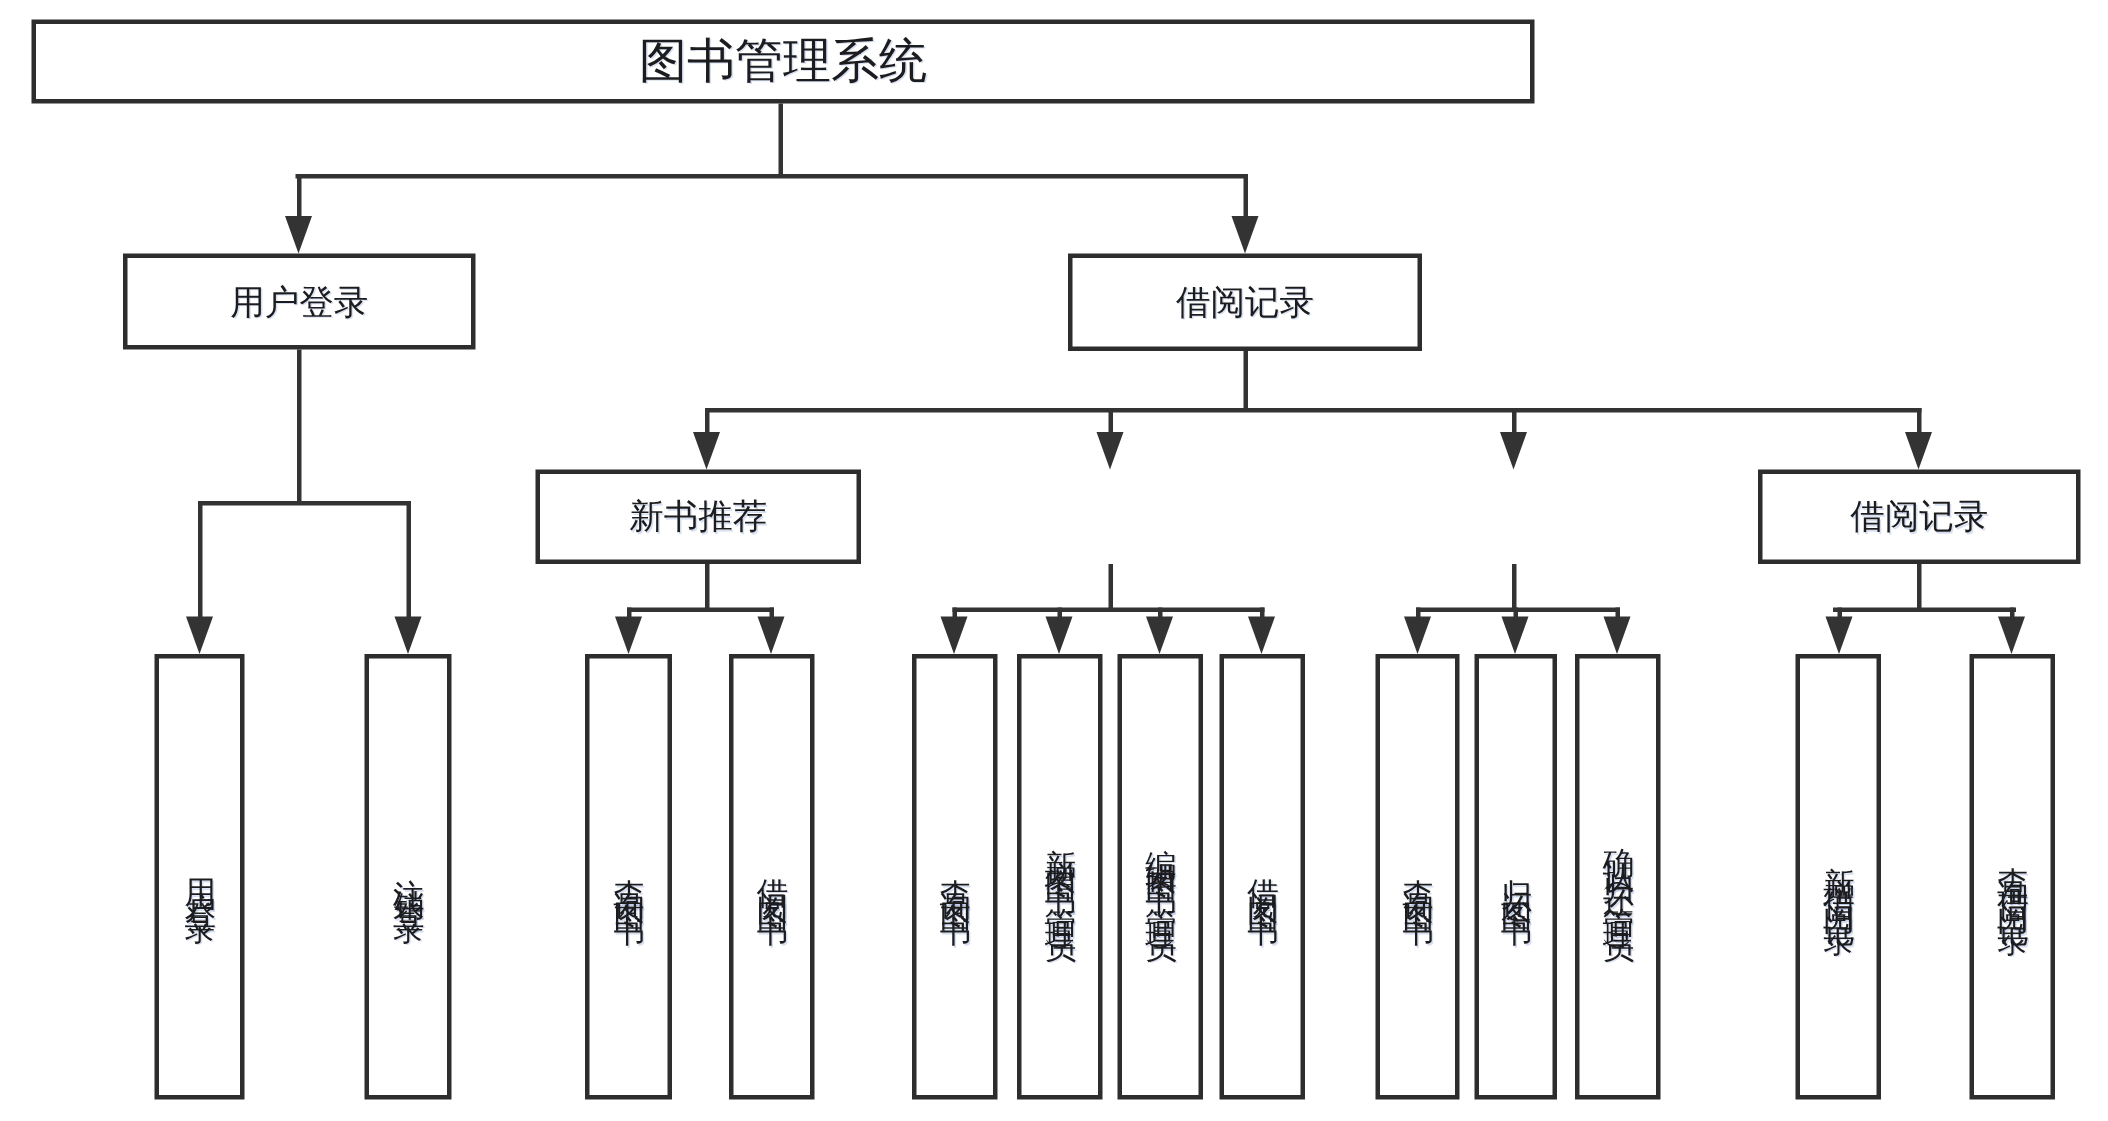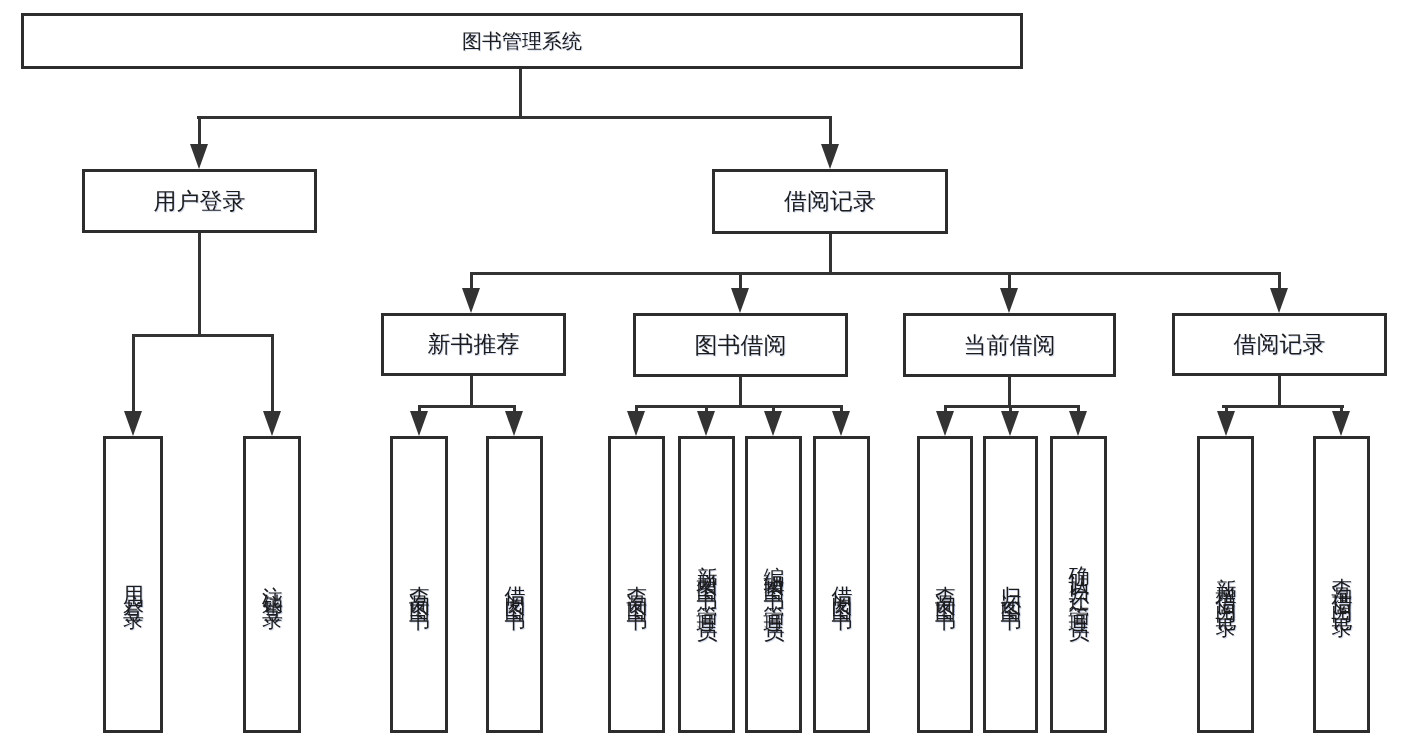"图书管理系统" .root-box .lbl { font-size: 20px -> 32px }
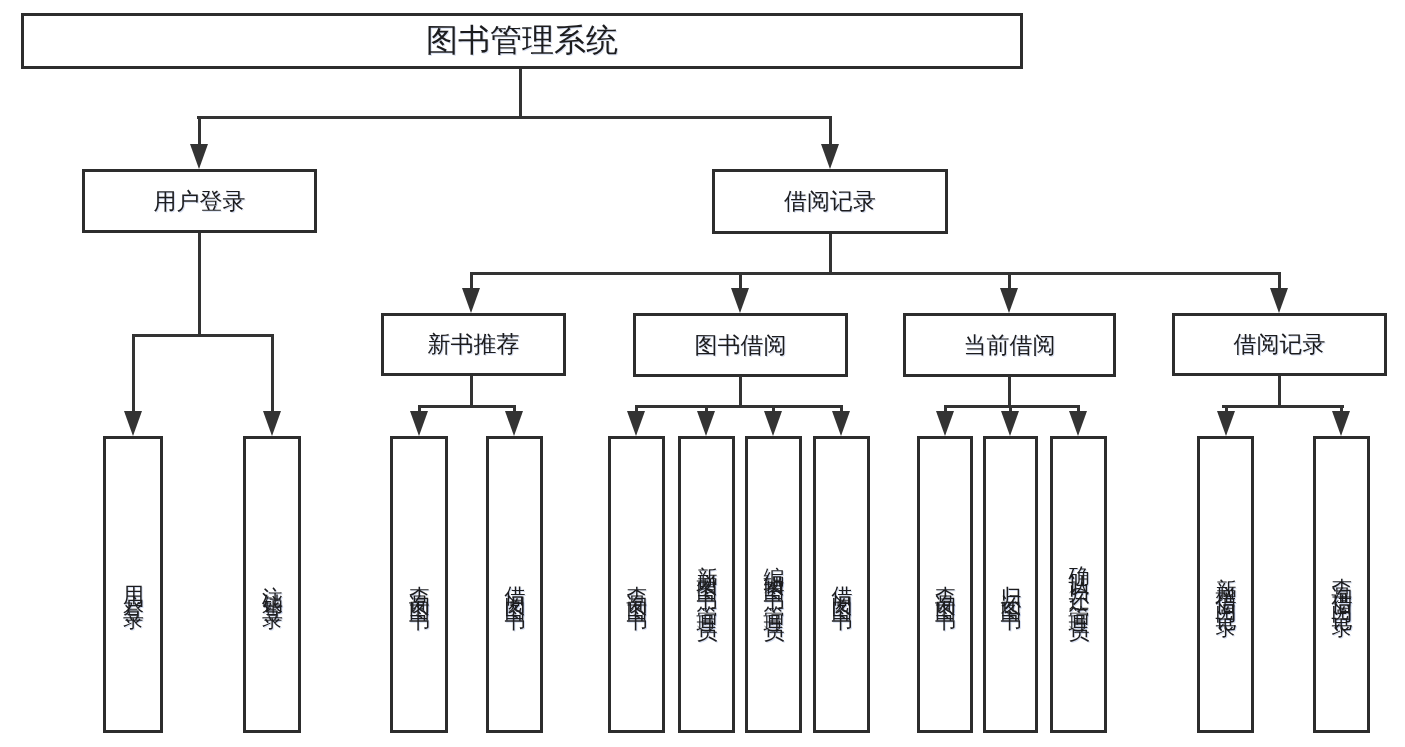"新书推荐" div.box { left: 381px -> 357px; width: 185px -> 217px }
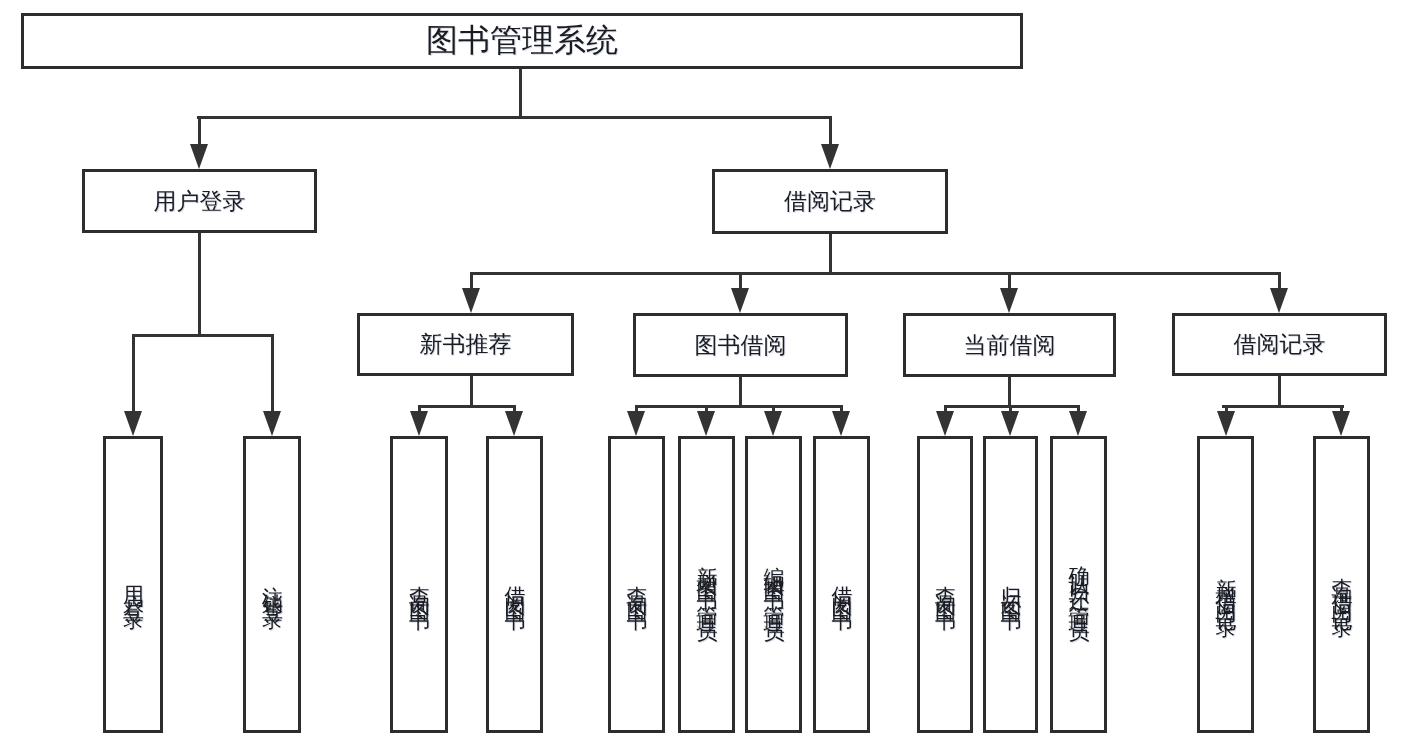"图书借阅" div.box { html: <div> <span>图书借阅</span> </div> -> none }
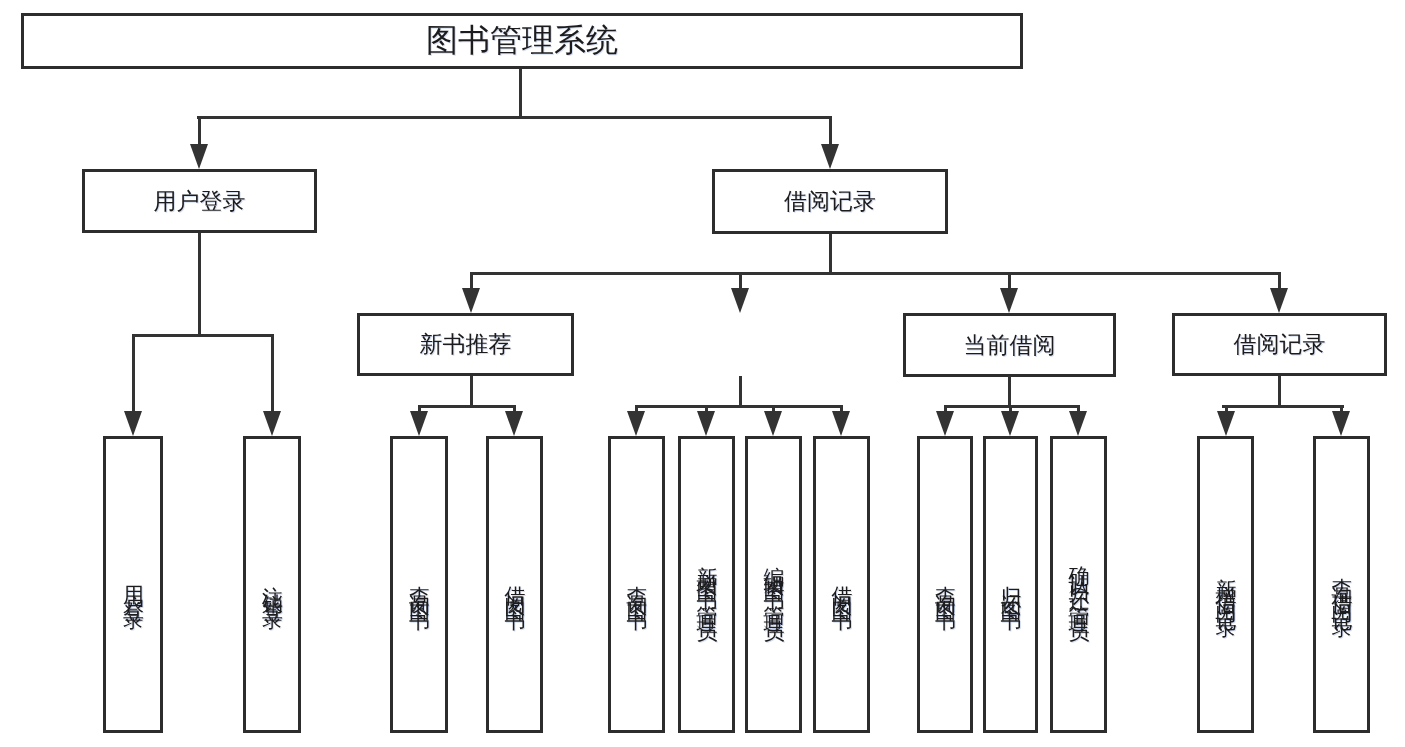"当前借阅" div.box { html: <div> <span>当前借阅</span> </div> -> none }
